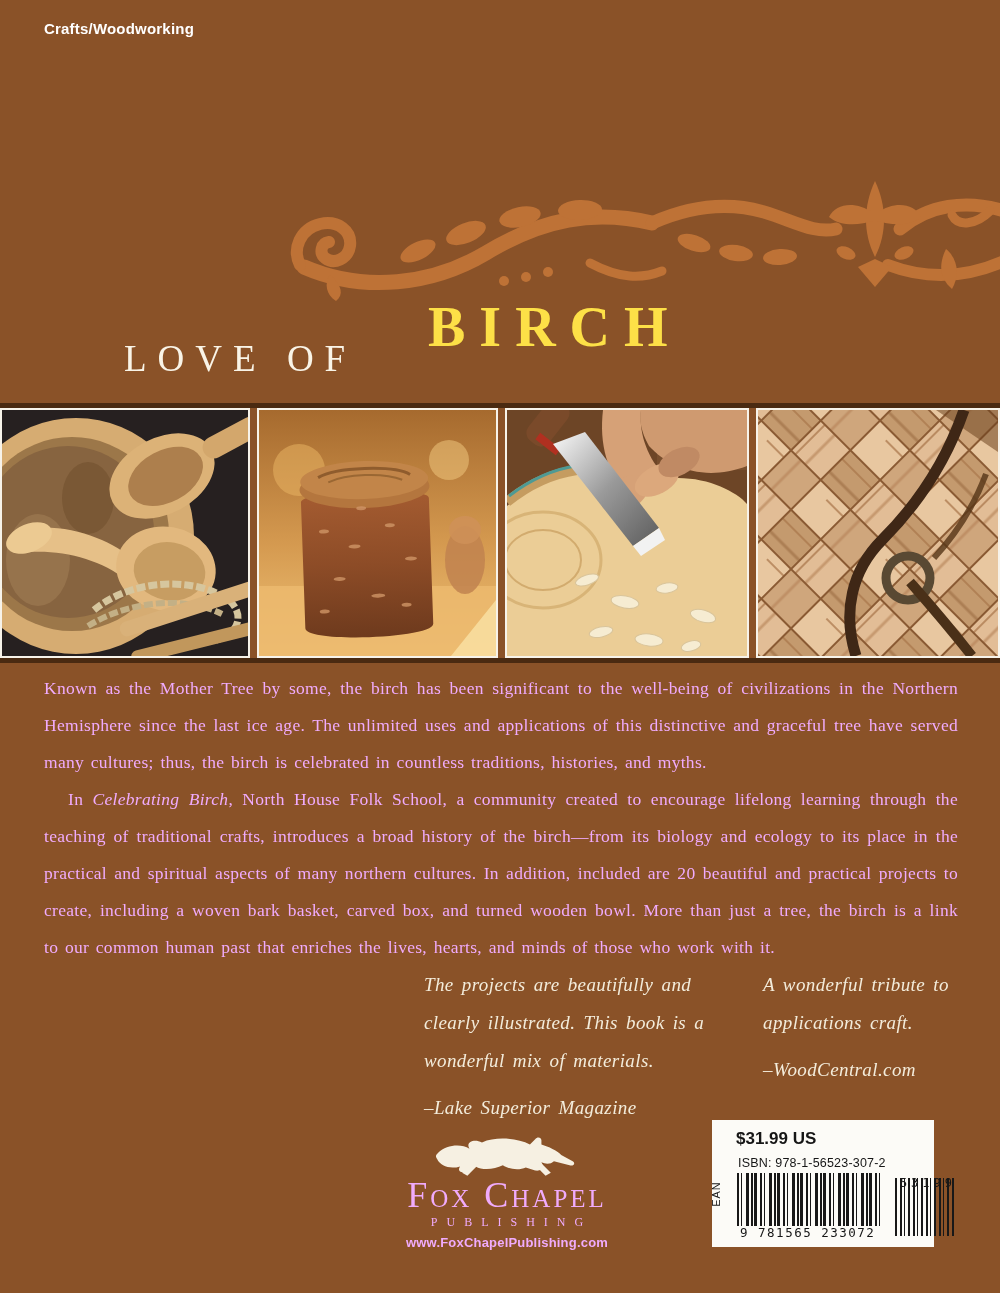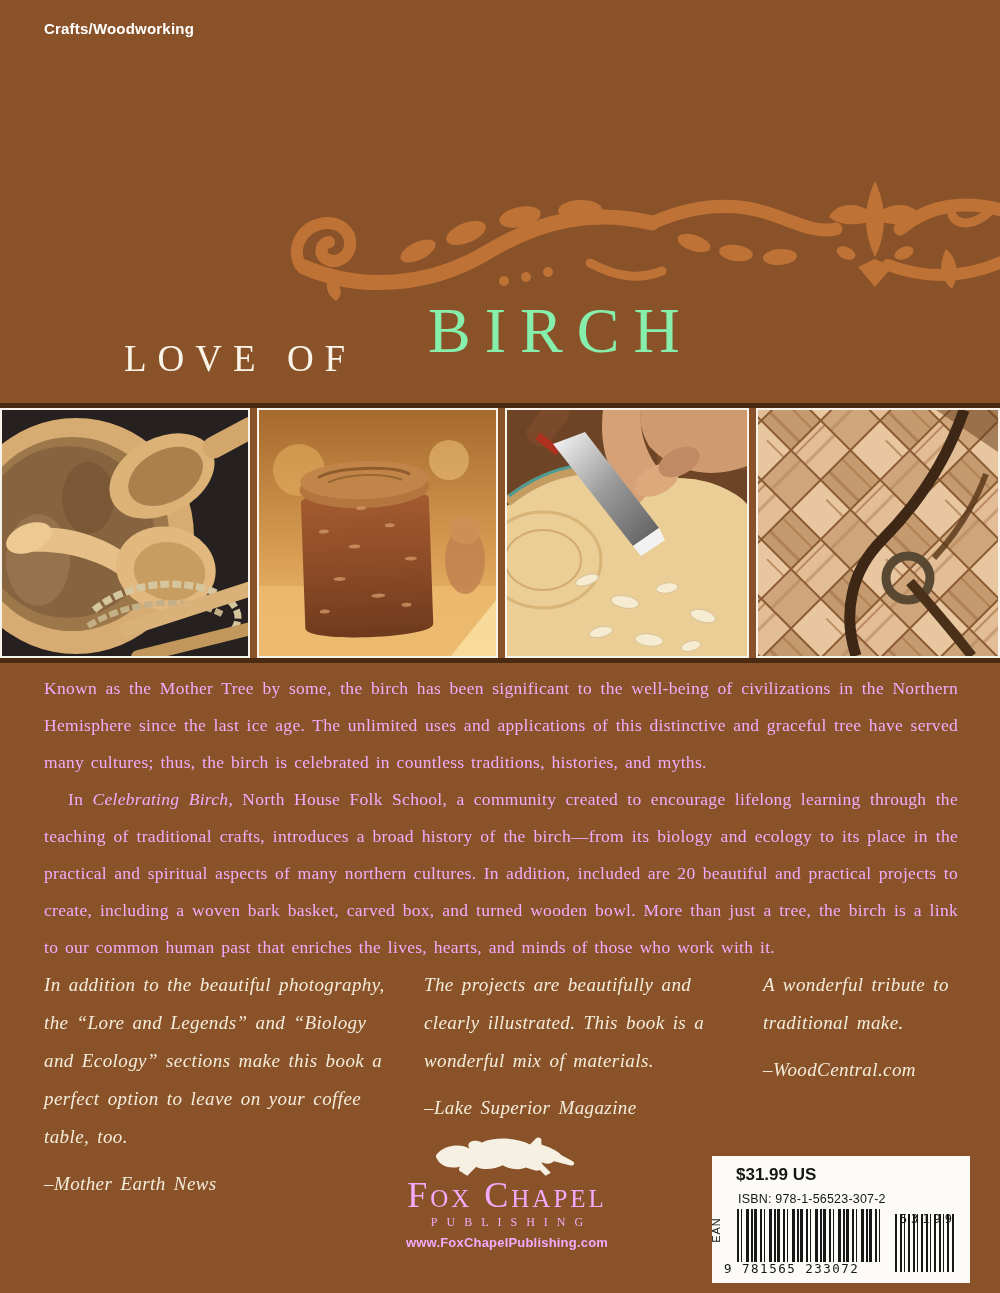"BIRCH" .title-big { color: #86efac -> #fde047; font-size: 64px -> 56px; font-weight: normal -> bold }
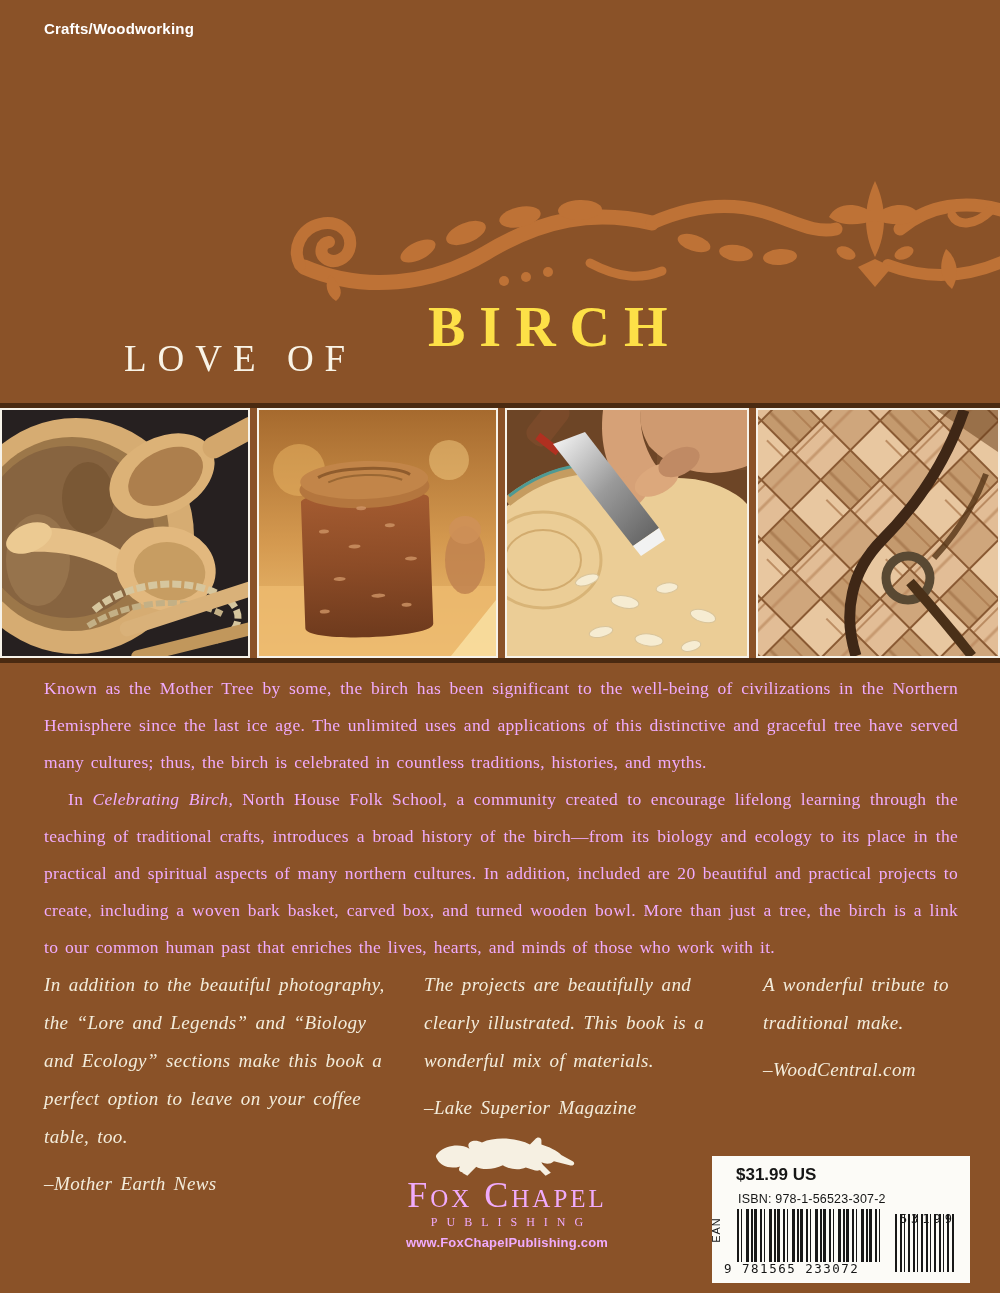"In addition to the beautiful" div.testimonial { html: <div> <div>In addition to the beautiful photography, the “Lore and Legends” and “Biology and Ecology” sections make this book a perfect option to leave on your coffee table, too.</div> <div>–Mother Earth News</div> </div> -> none }
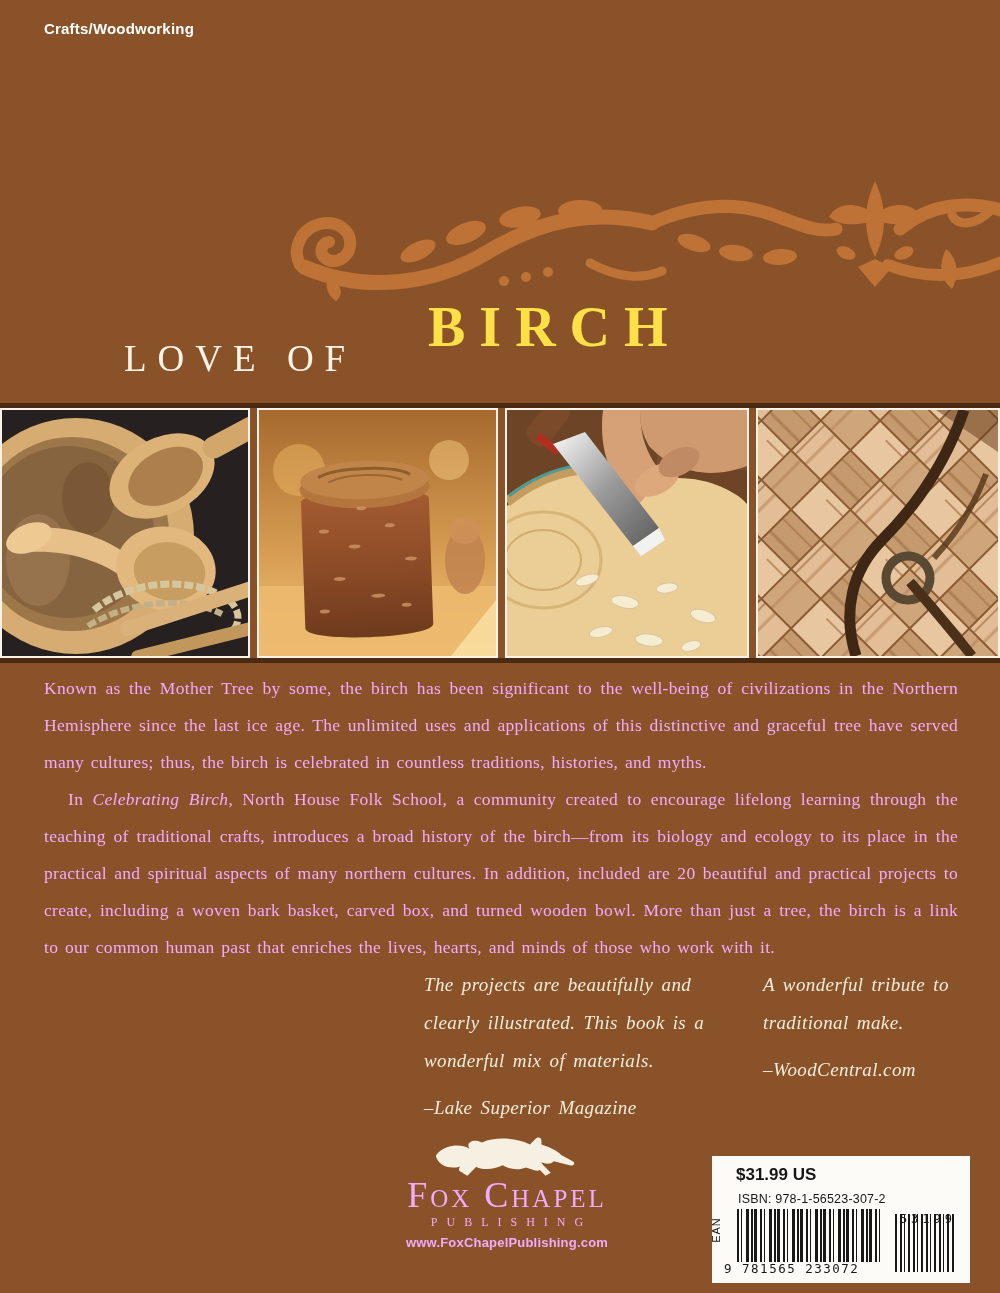"A wonderful tribute to traditional" div { text: traditional make -> applications craft }
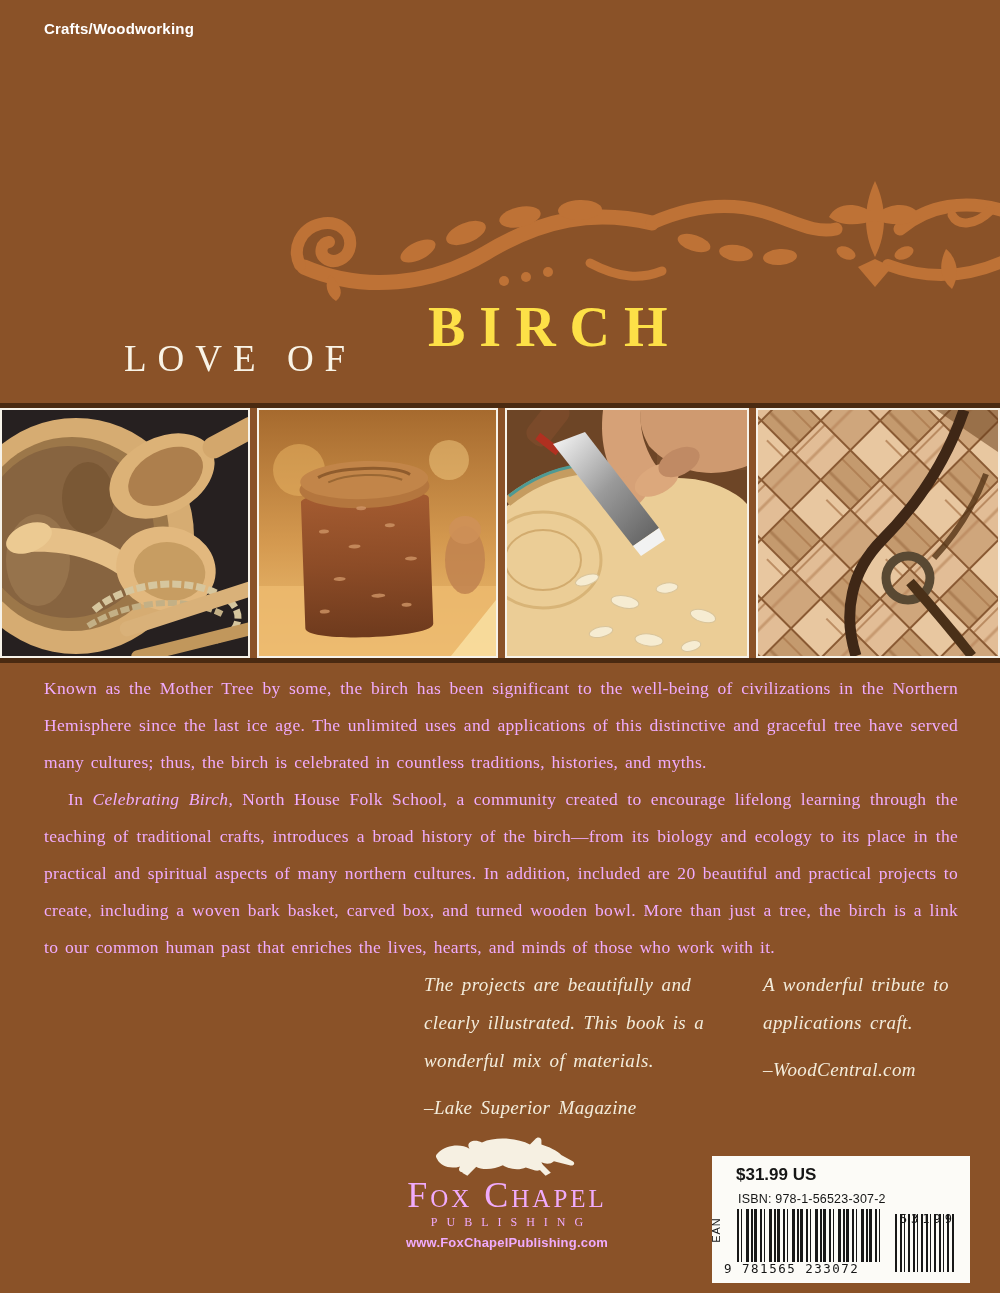"$31.99 US" .barcode-box { margin-top: 36px -> none; width: 258px -> 222px }
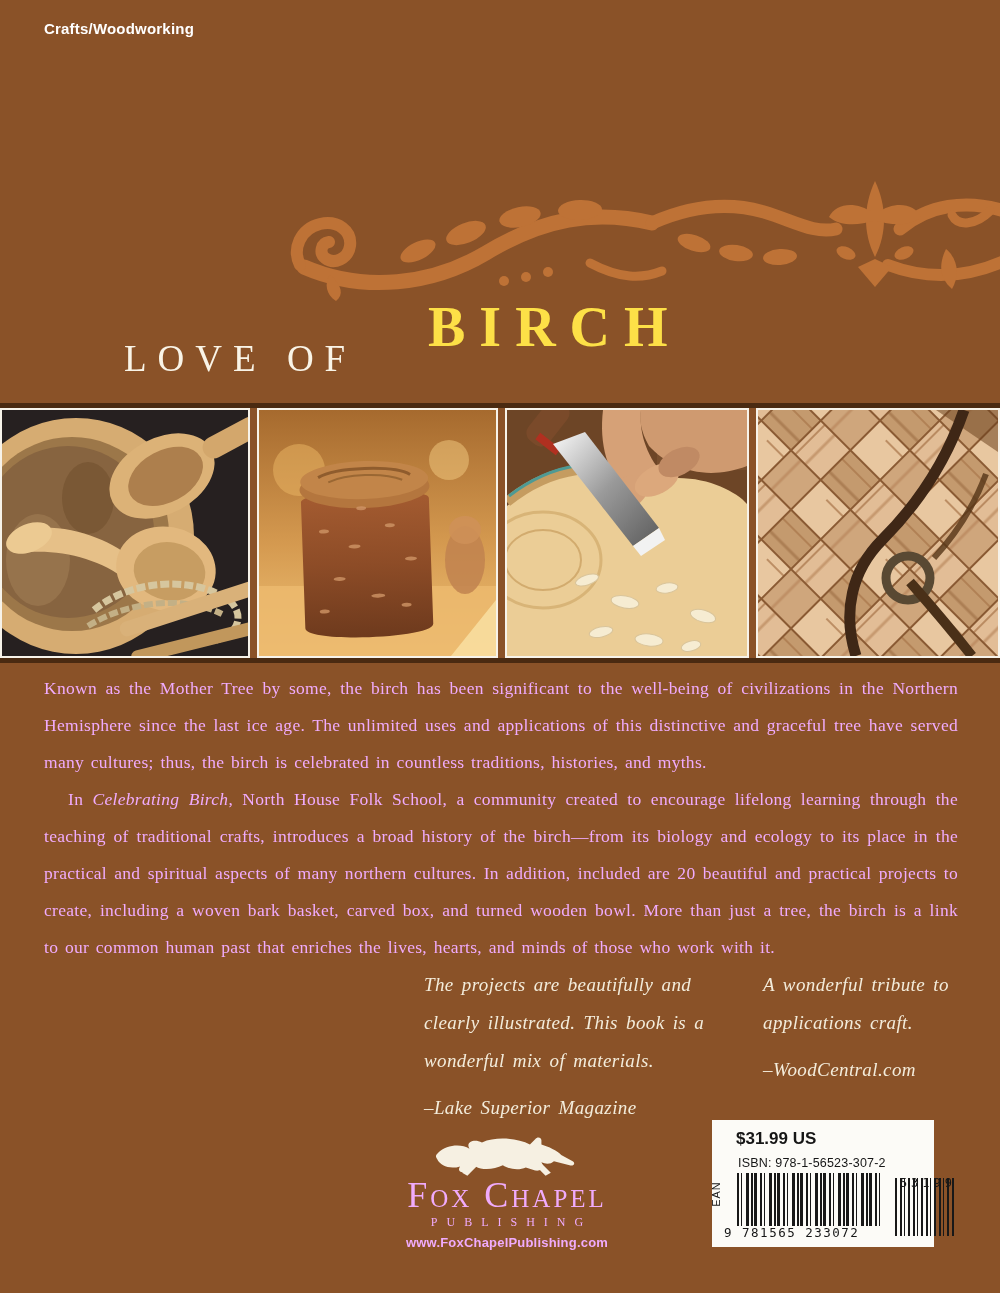"9 781565 233072" .digits-main { left: 12px -> 28px }
